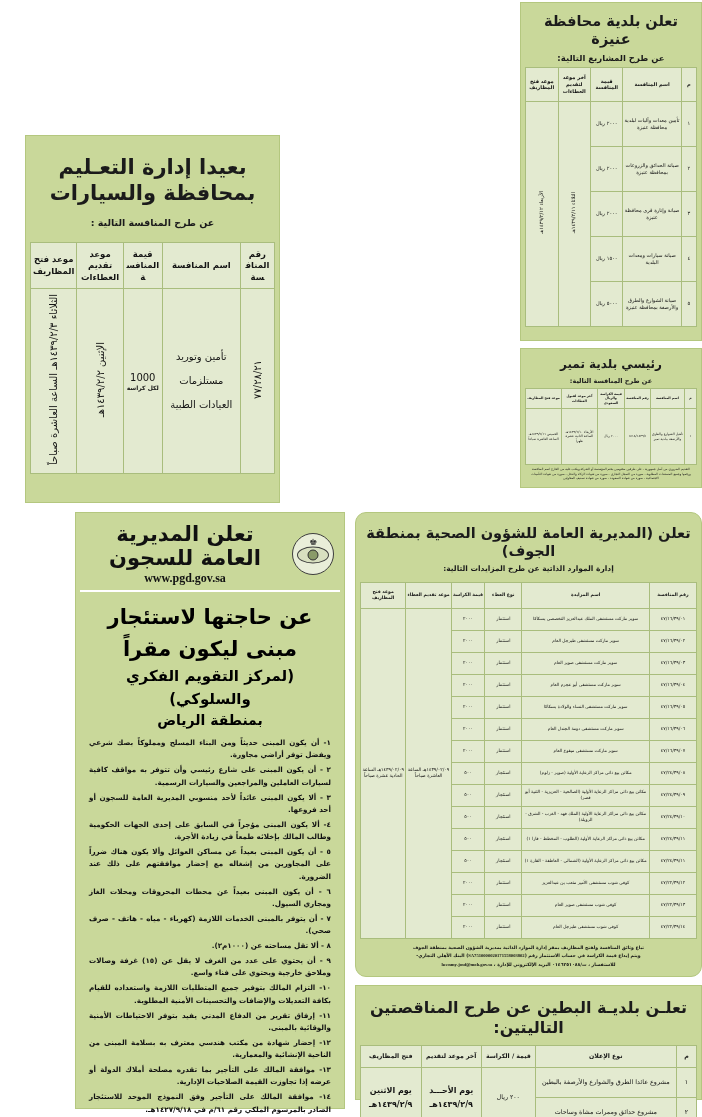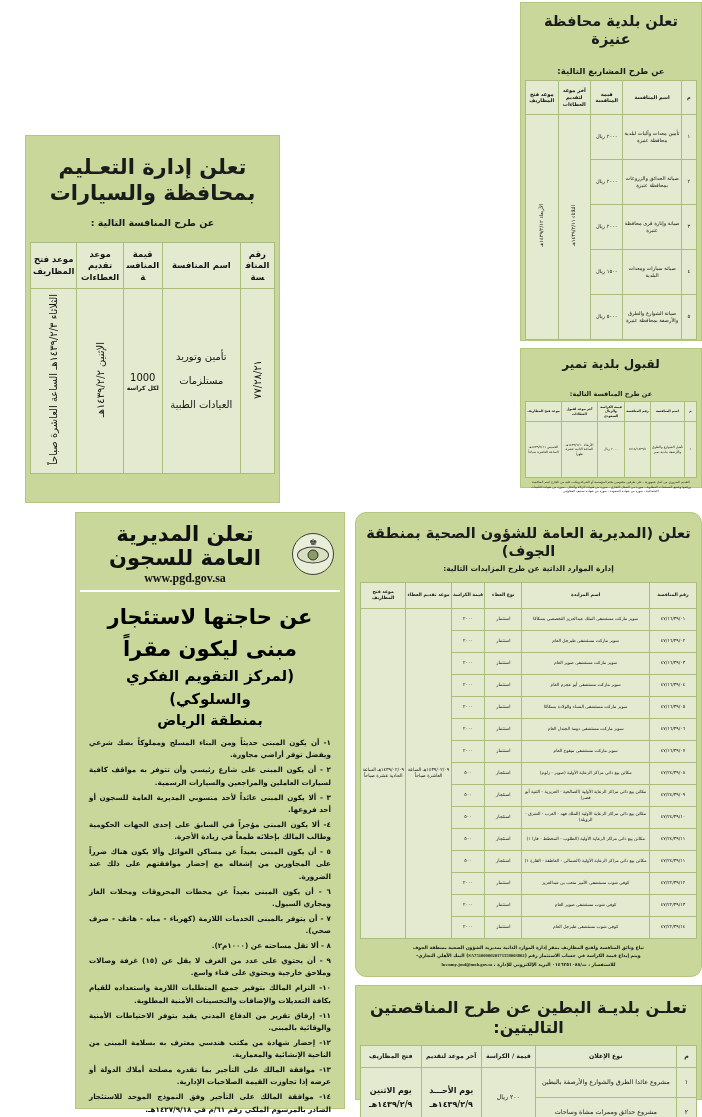"عن طرح المشاريع التالية:" .hdr .sub { margin-top: 18px -> 5px }
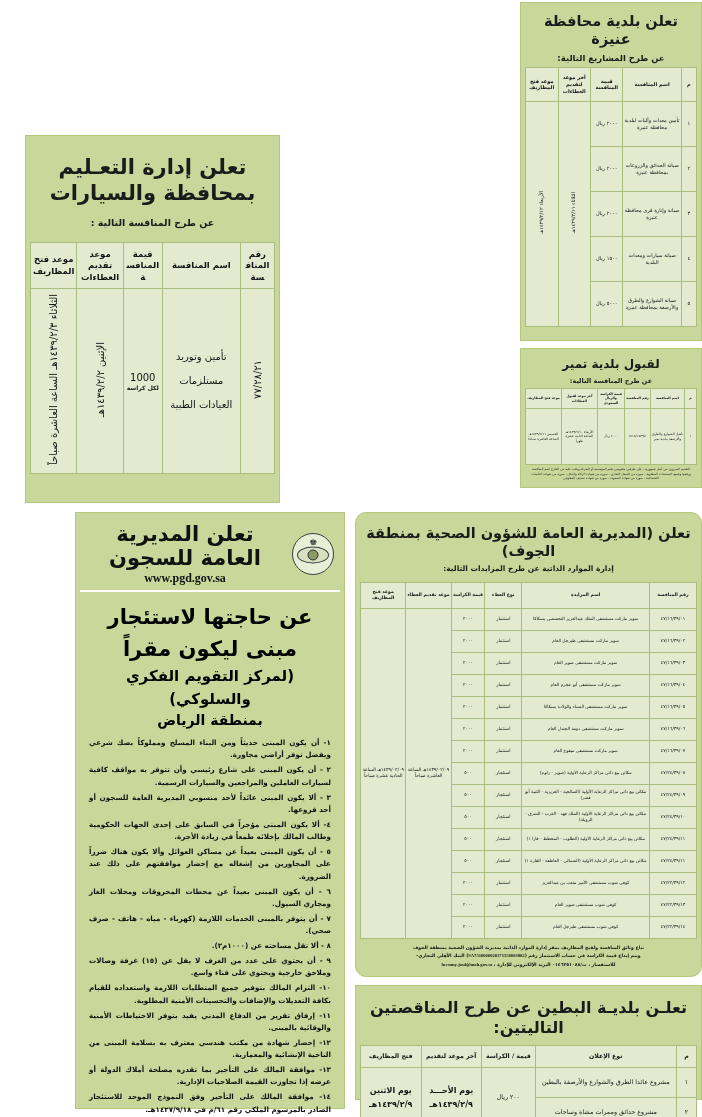"تعلن إدارة التعـليم" div { text: تعلن -> بعيدا }
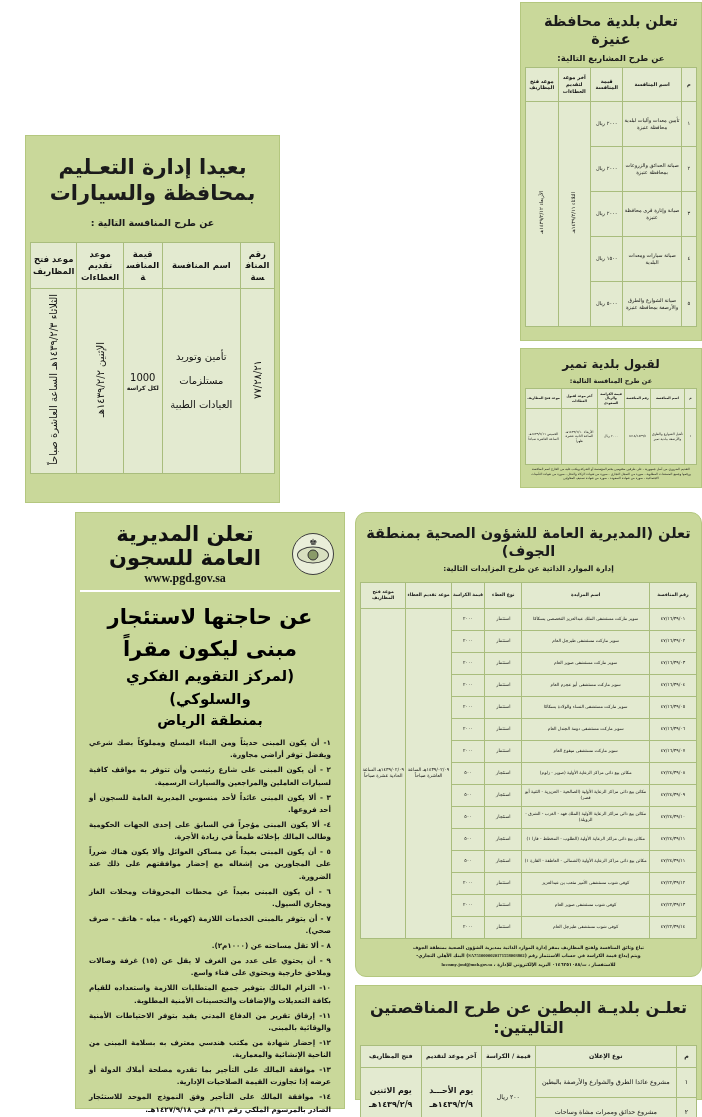"لقبول بلدية تمير" div { text: لقبول -> رئيسي }
